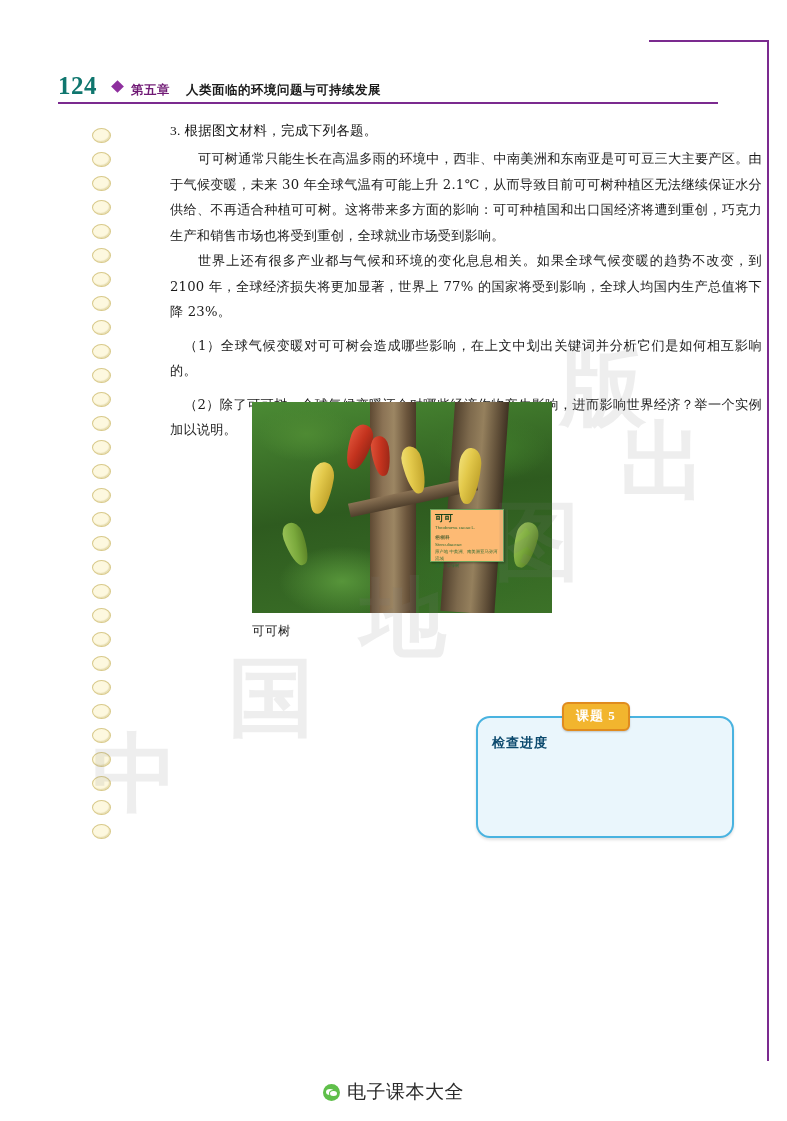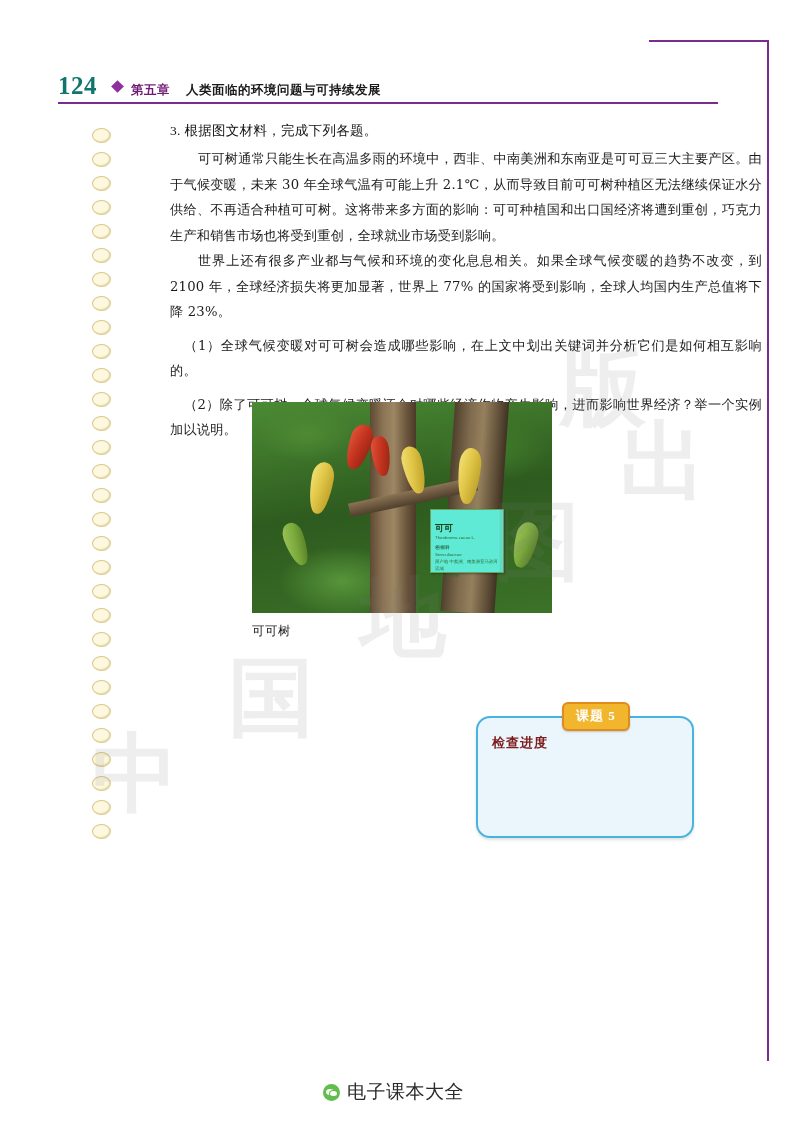"可可" .photo .label-tag { background: #5eead4 -> #fdba74; height: 64px -> 53px; padding: 13px 4px -> 3px 4px }
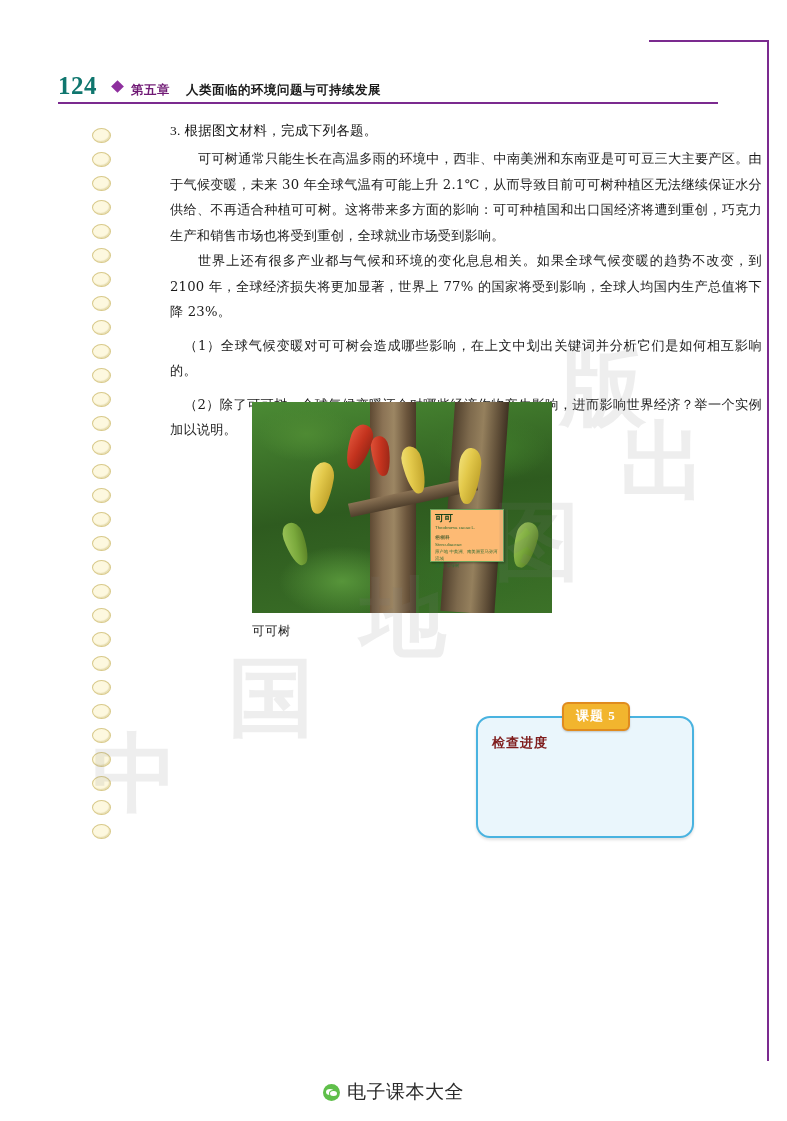"课题 5" .task-box { padding-left: none -> 40px }
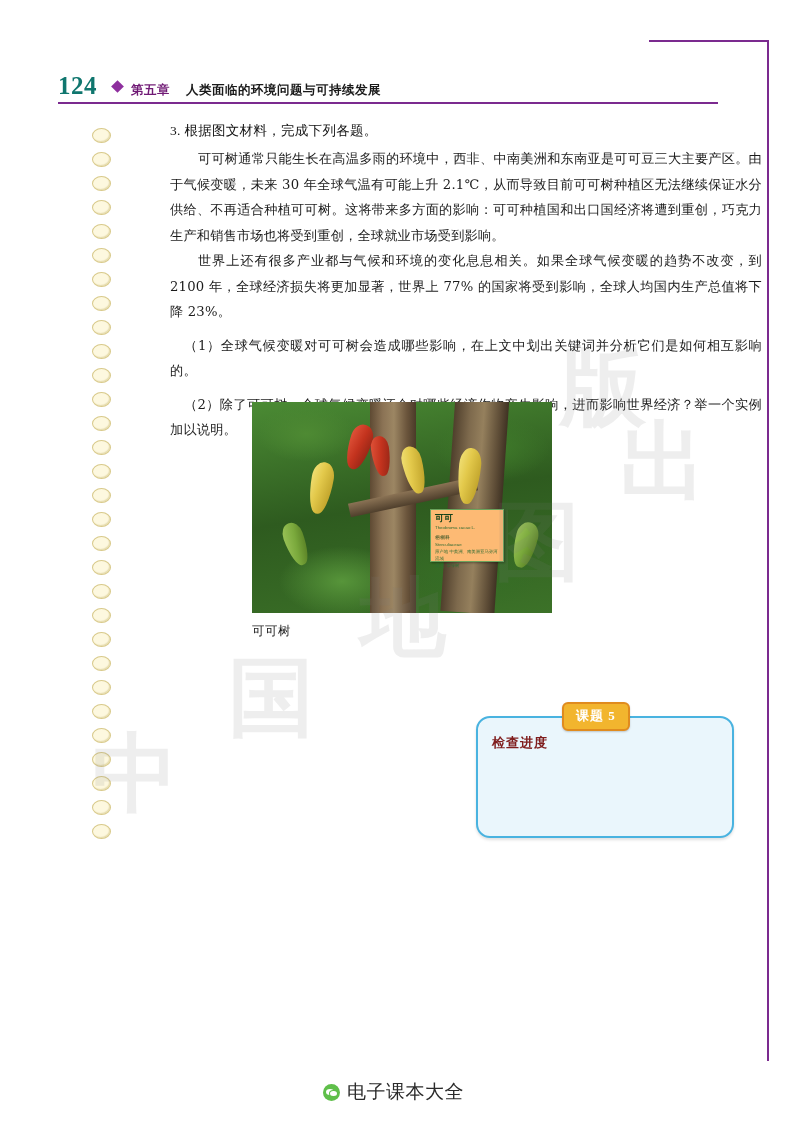"检查进度" .task-title { color: #7f1d1d -> #0c4a6e }
